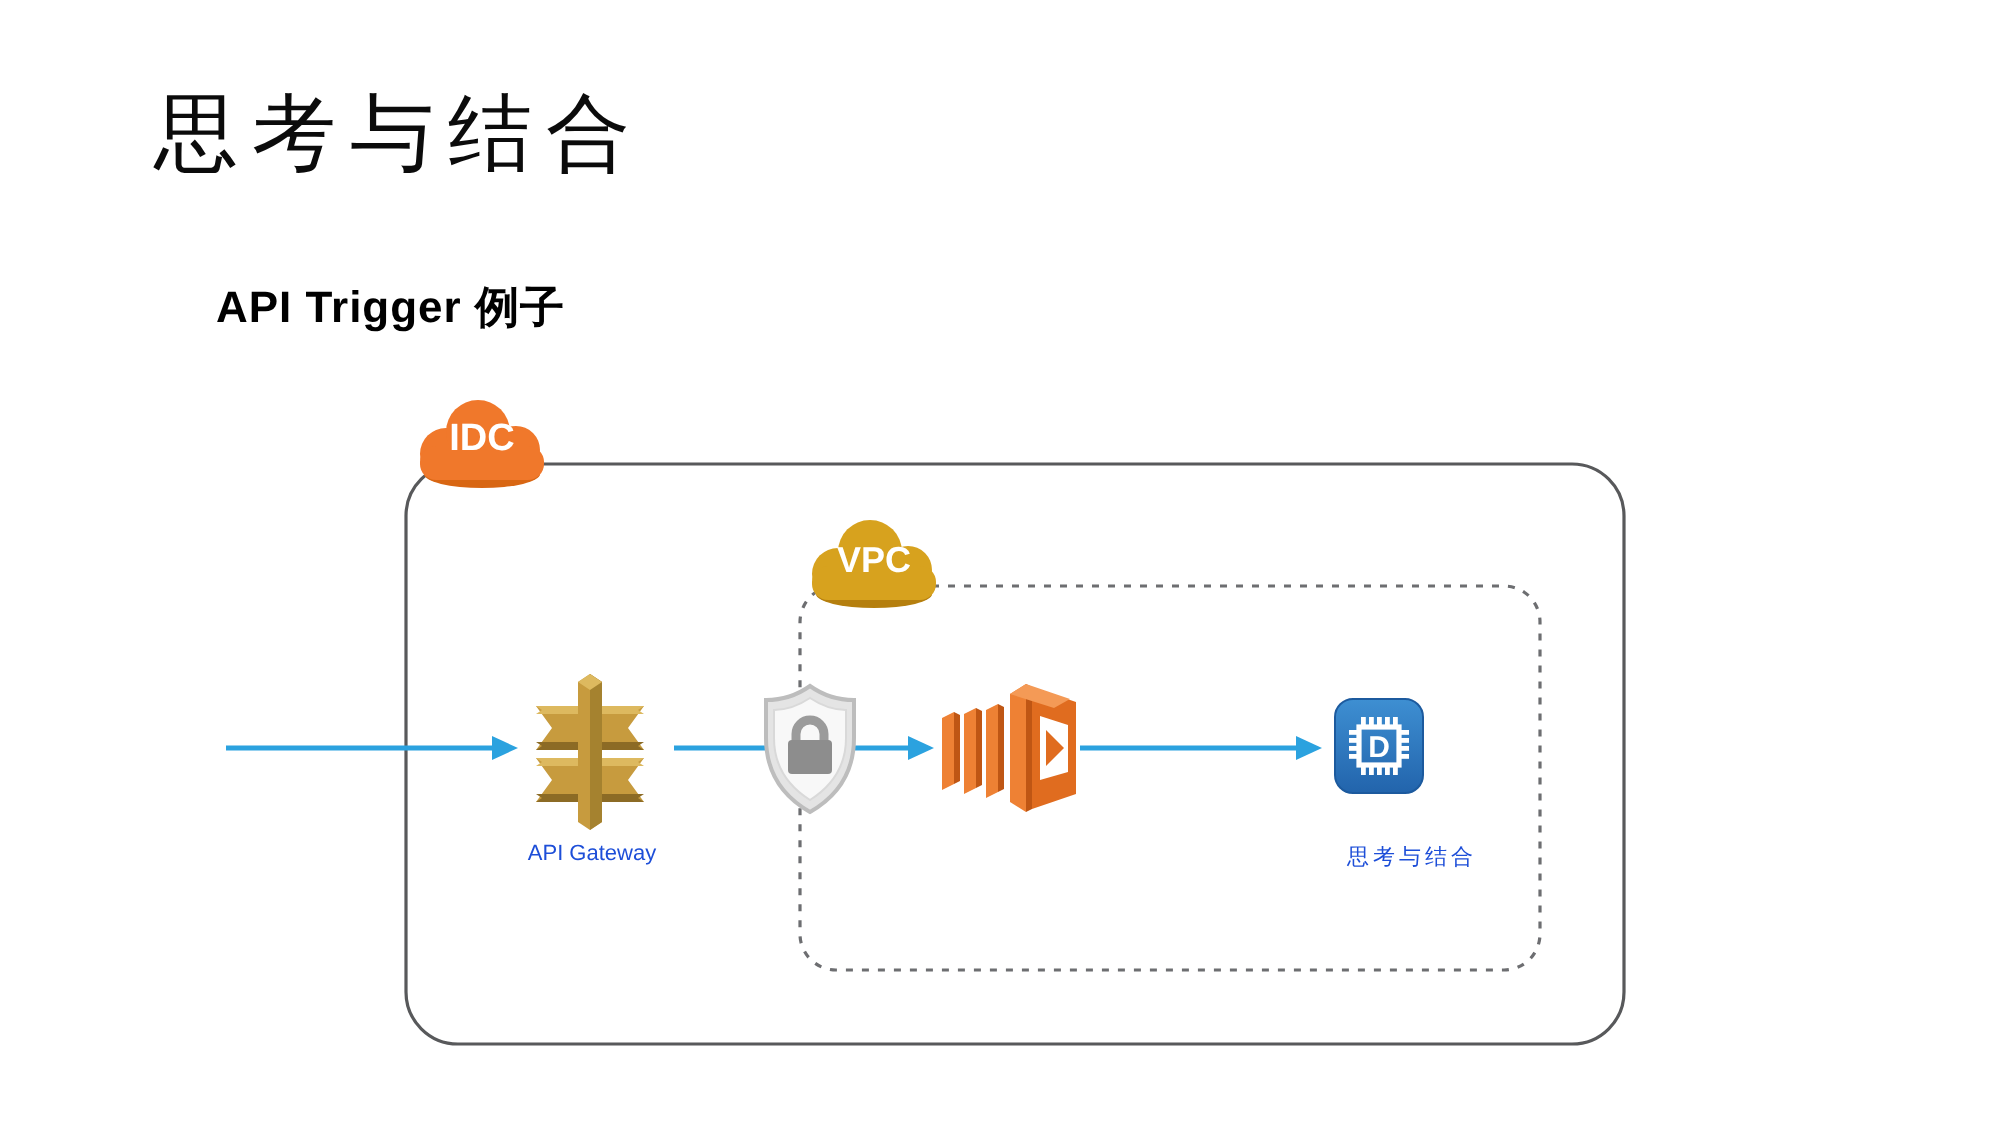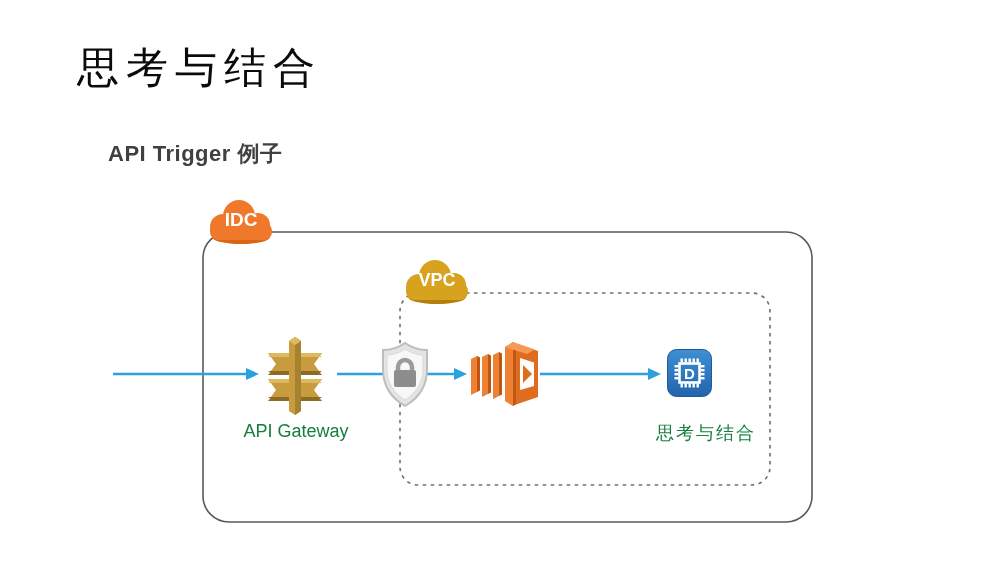"API Trigger 例子" .subtitle { color: #404040 -> #000000 }
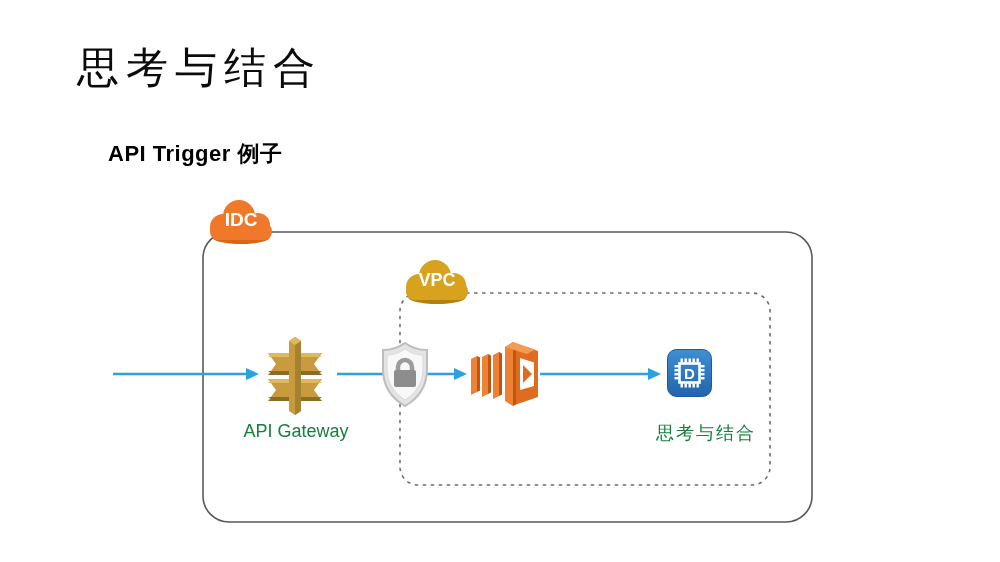"API Gateway" .node-label { color: #15803d -> #1d4ed8; font-size: 18px -> 11px }
